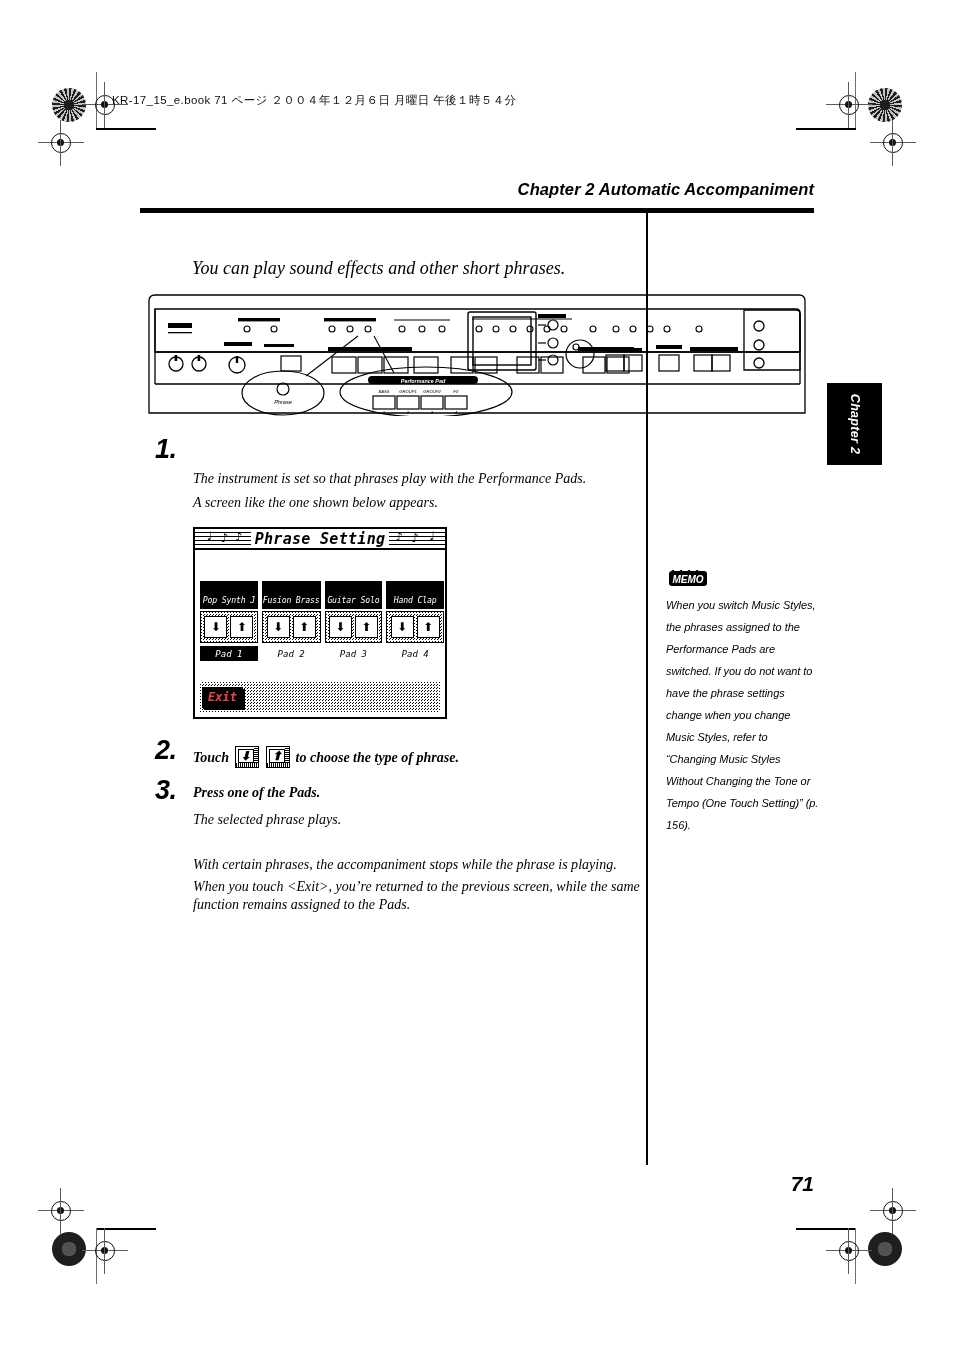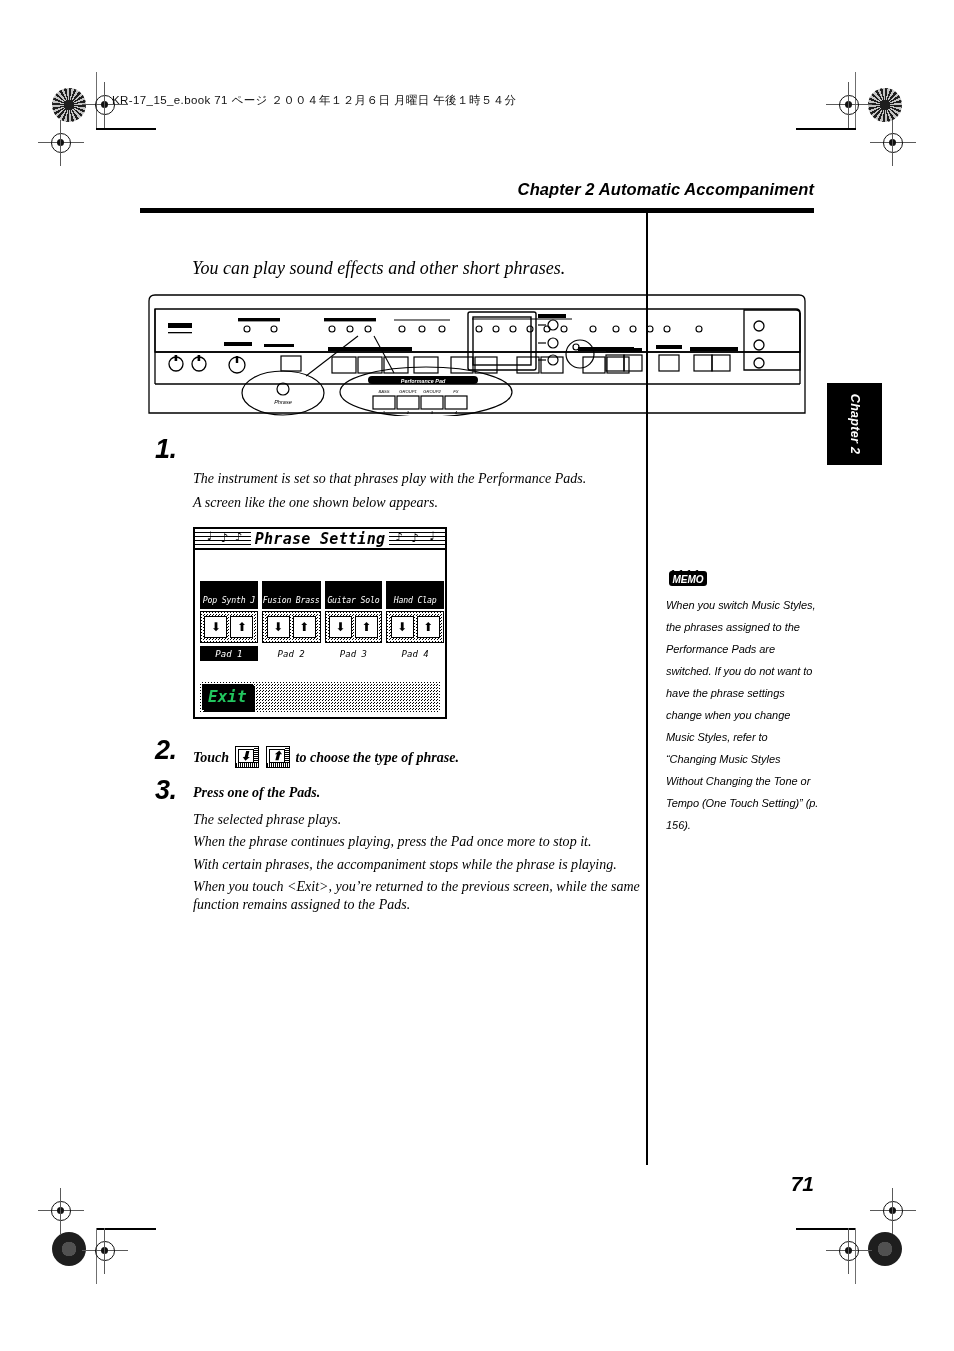"Exit" .exit-btn { color: #22c55e -> #ef4444; font-size: 16px -> 12px }
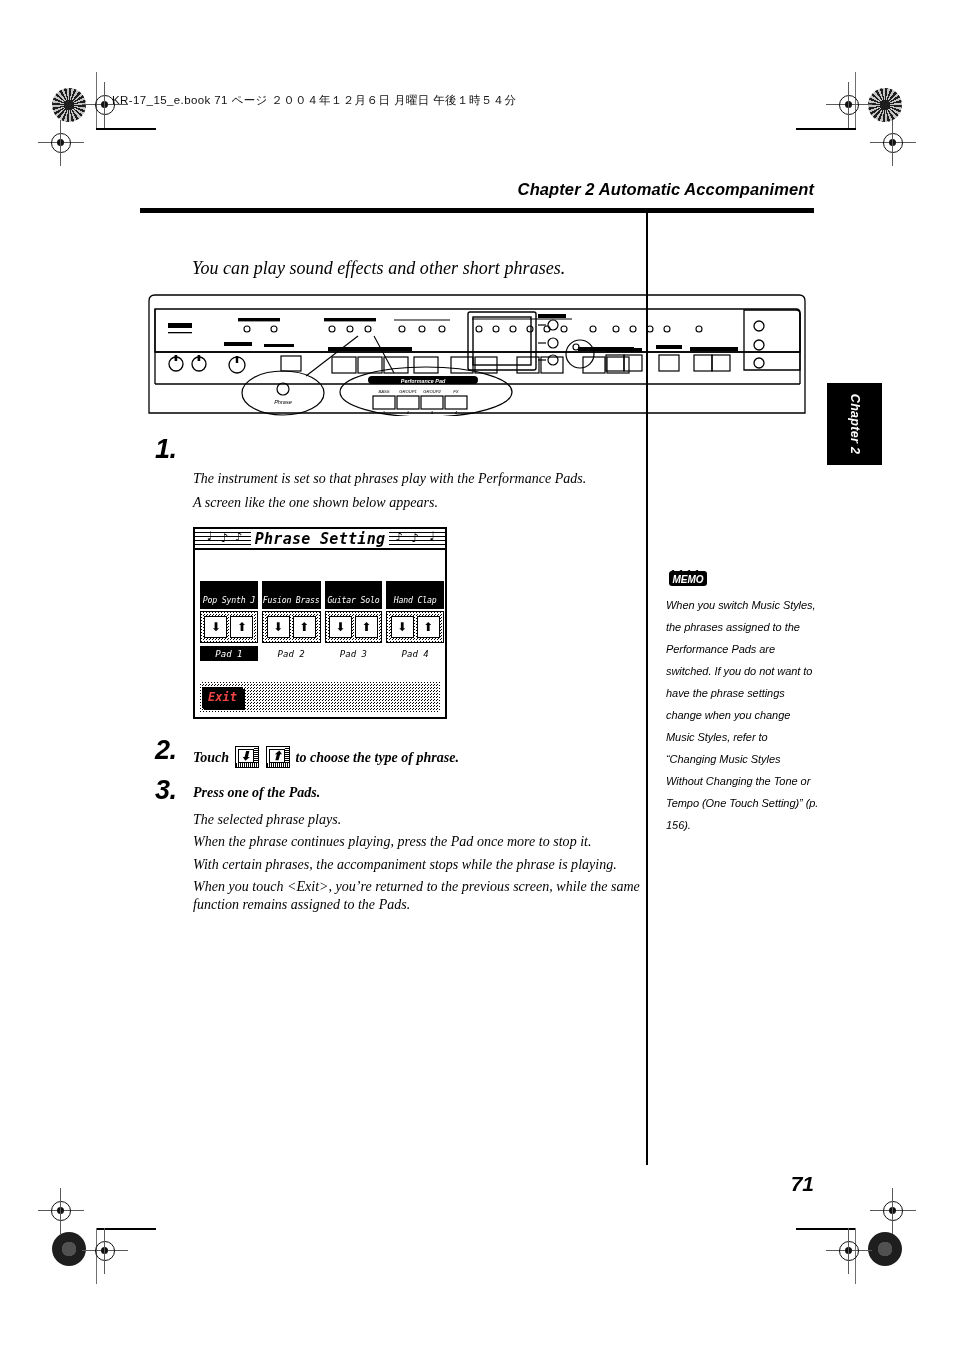"When the phrase continues playing," div.bodytext { html: <div>When the phrase continues playing, press the Pad once more to stop it.</div> -> none }
